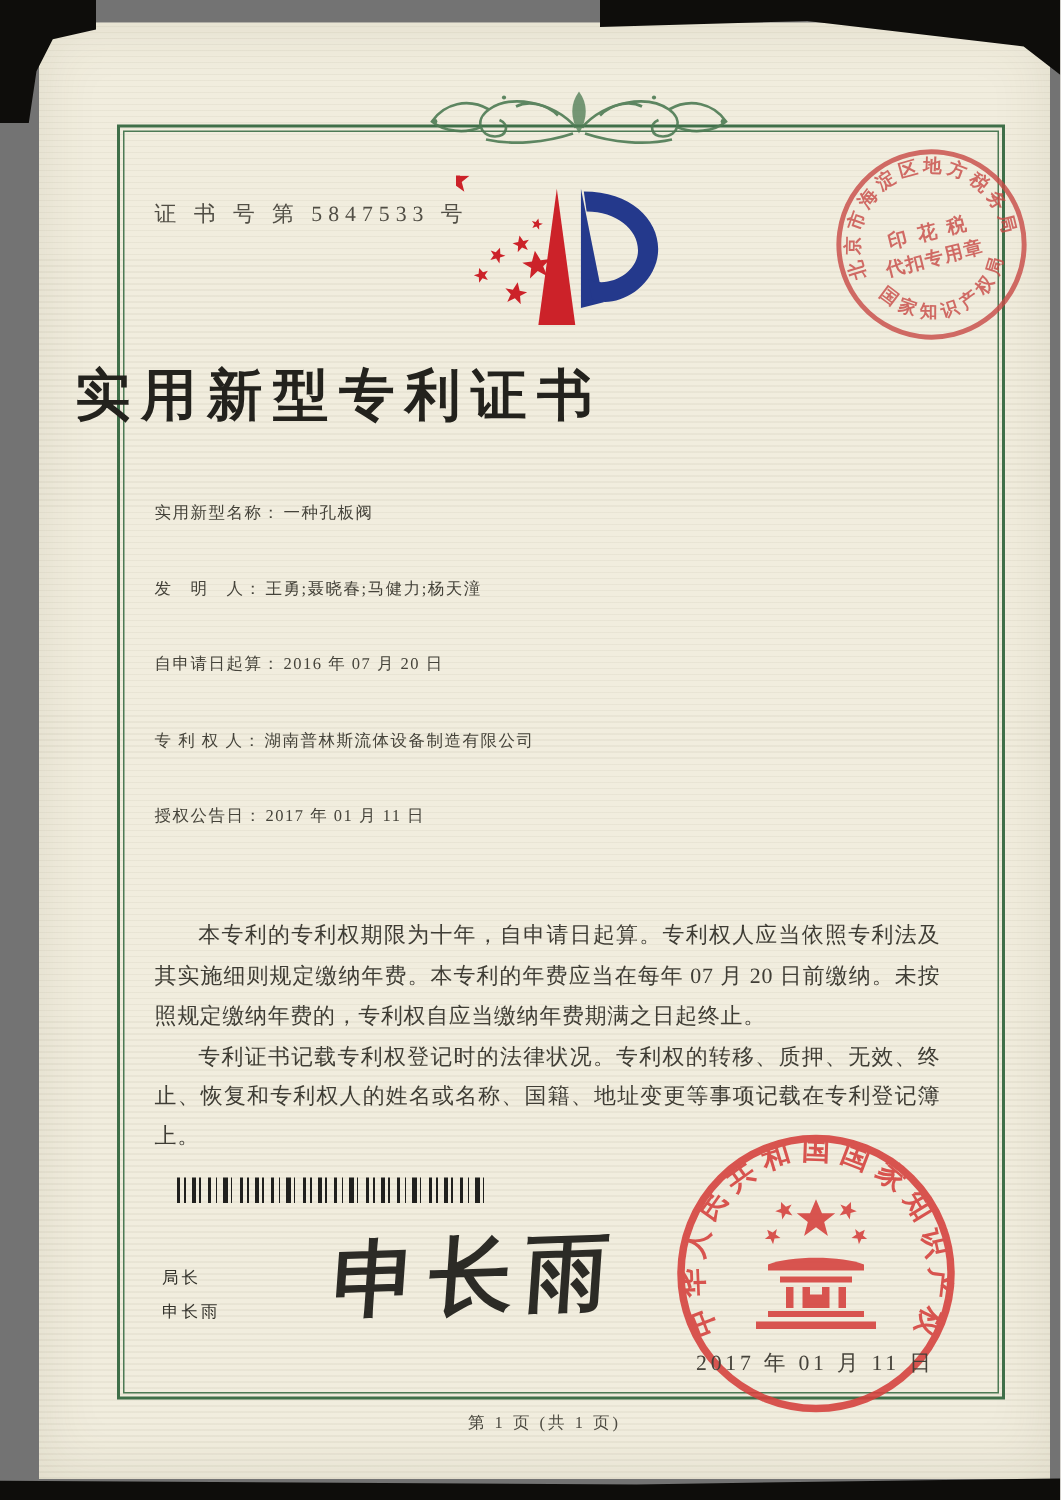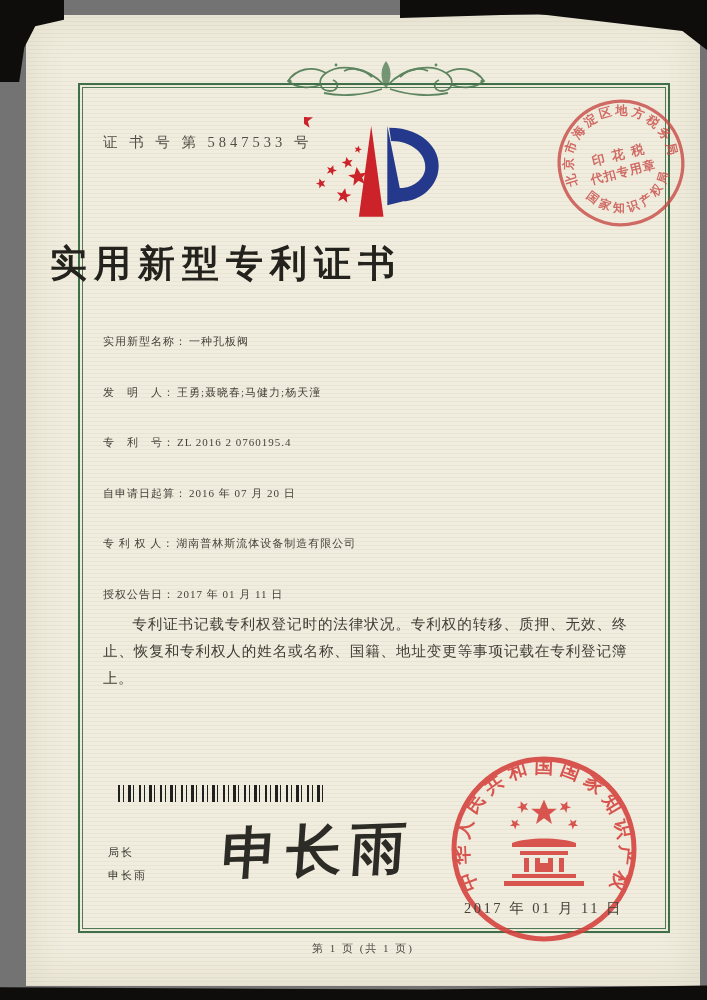"专 利 号： ZL 2016" div.field { html: <div> <span>专 利 号：</span><span>ZL 2016 2 0760195.4</span> </div> -> none }
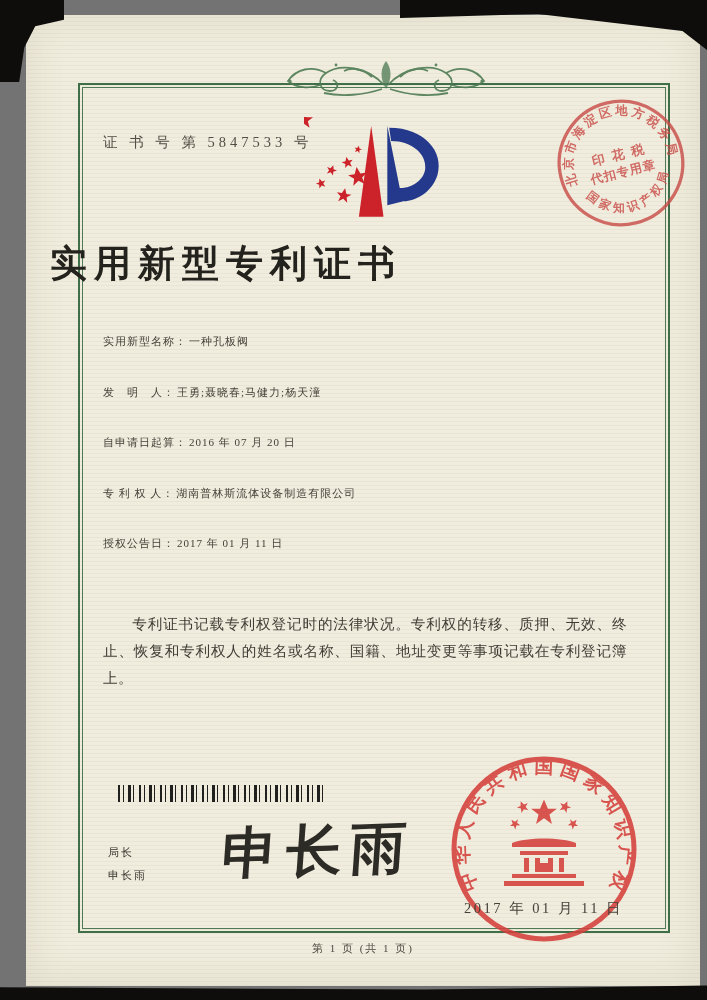"本专利的专利权期限为十年，自申请日起算。专利权人应当依照专利法及其实施细则规定缴" p { html: none -> <p>本专利的专利权期限为十年，自申请日起算。专利权人应当依照专利法及其实施细则规定缴纳年费。本专利的年费应当在每年 07 月 20 日前缴纳。未按照规定缴纳年费的，专利权自应当缴纳年费期满之日起终止。</p> }
